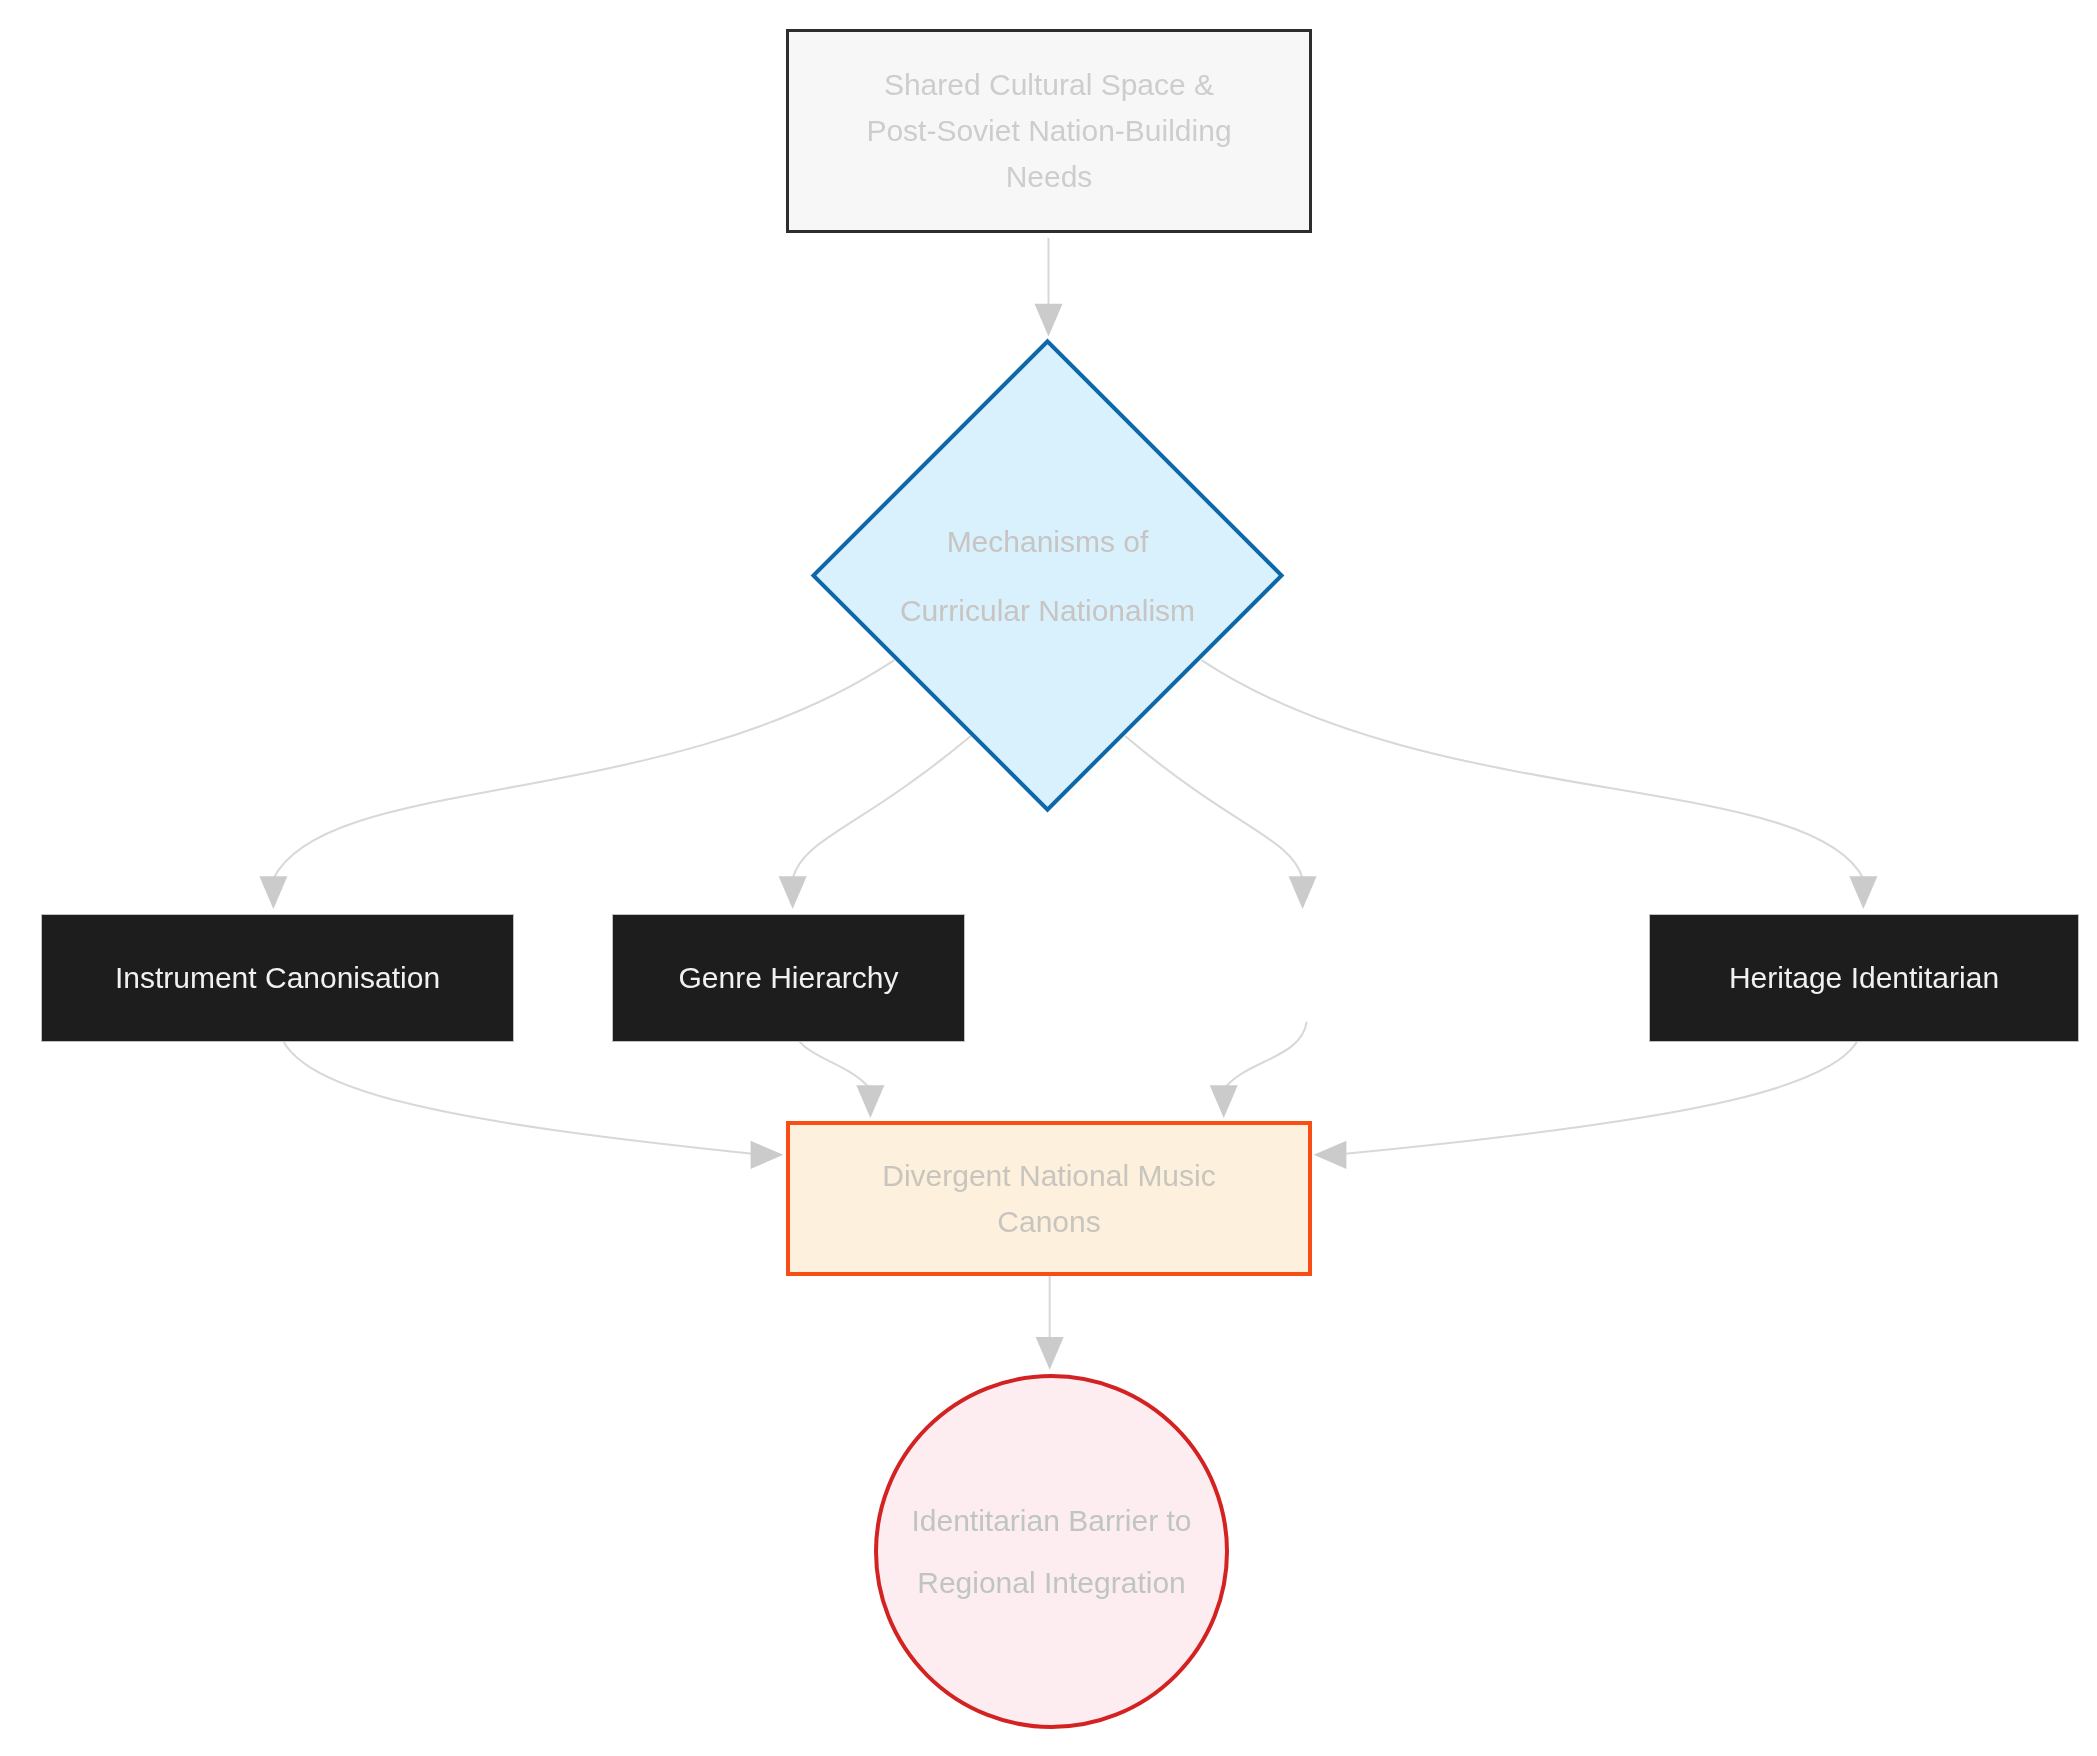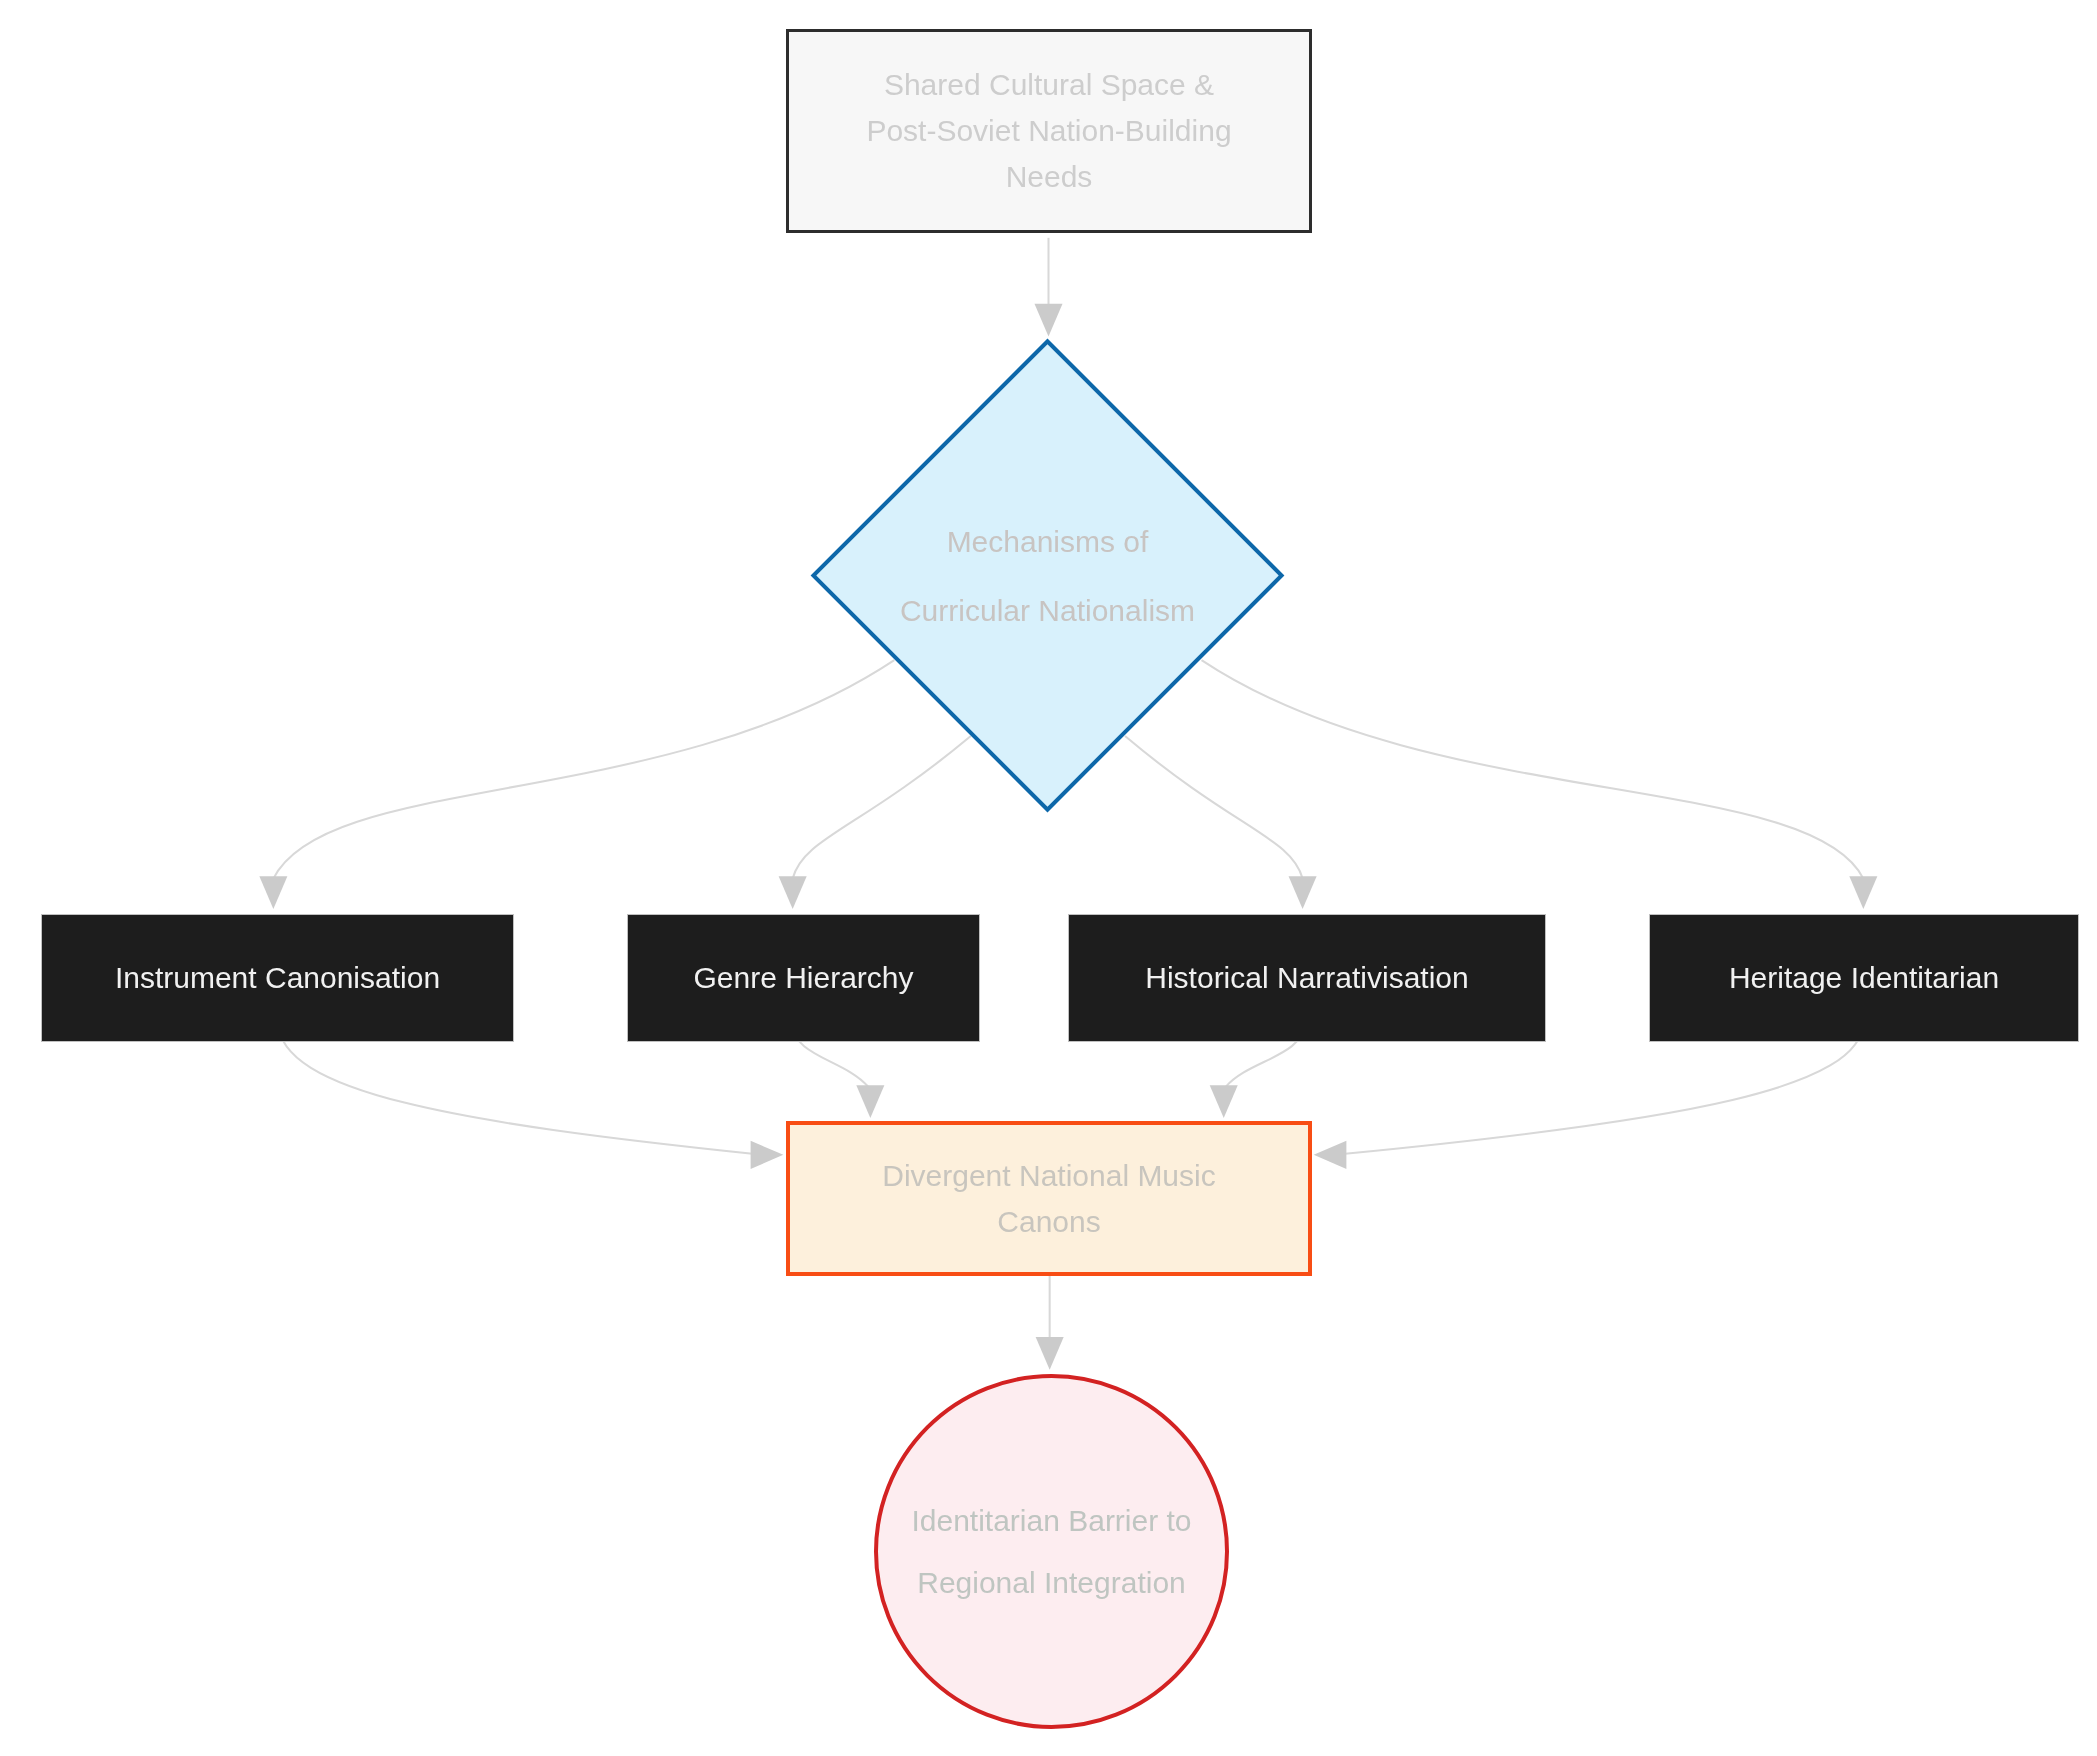"Genre Hierarchy" .node-genre { margin-left: 15px -> none }
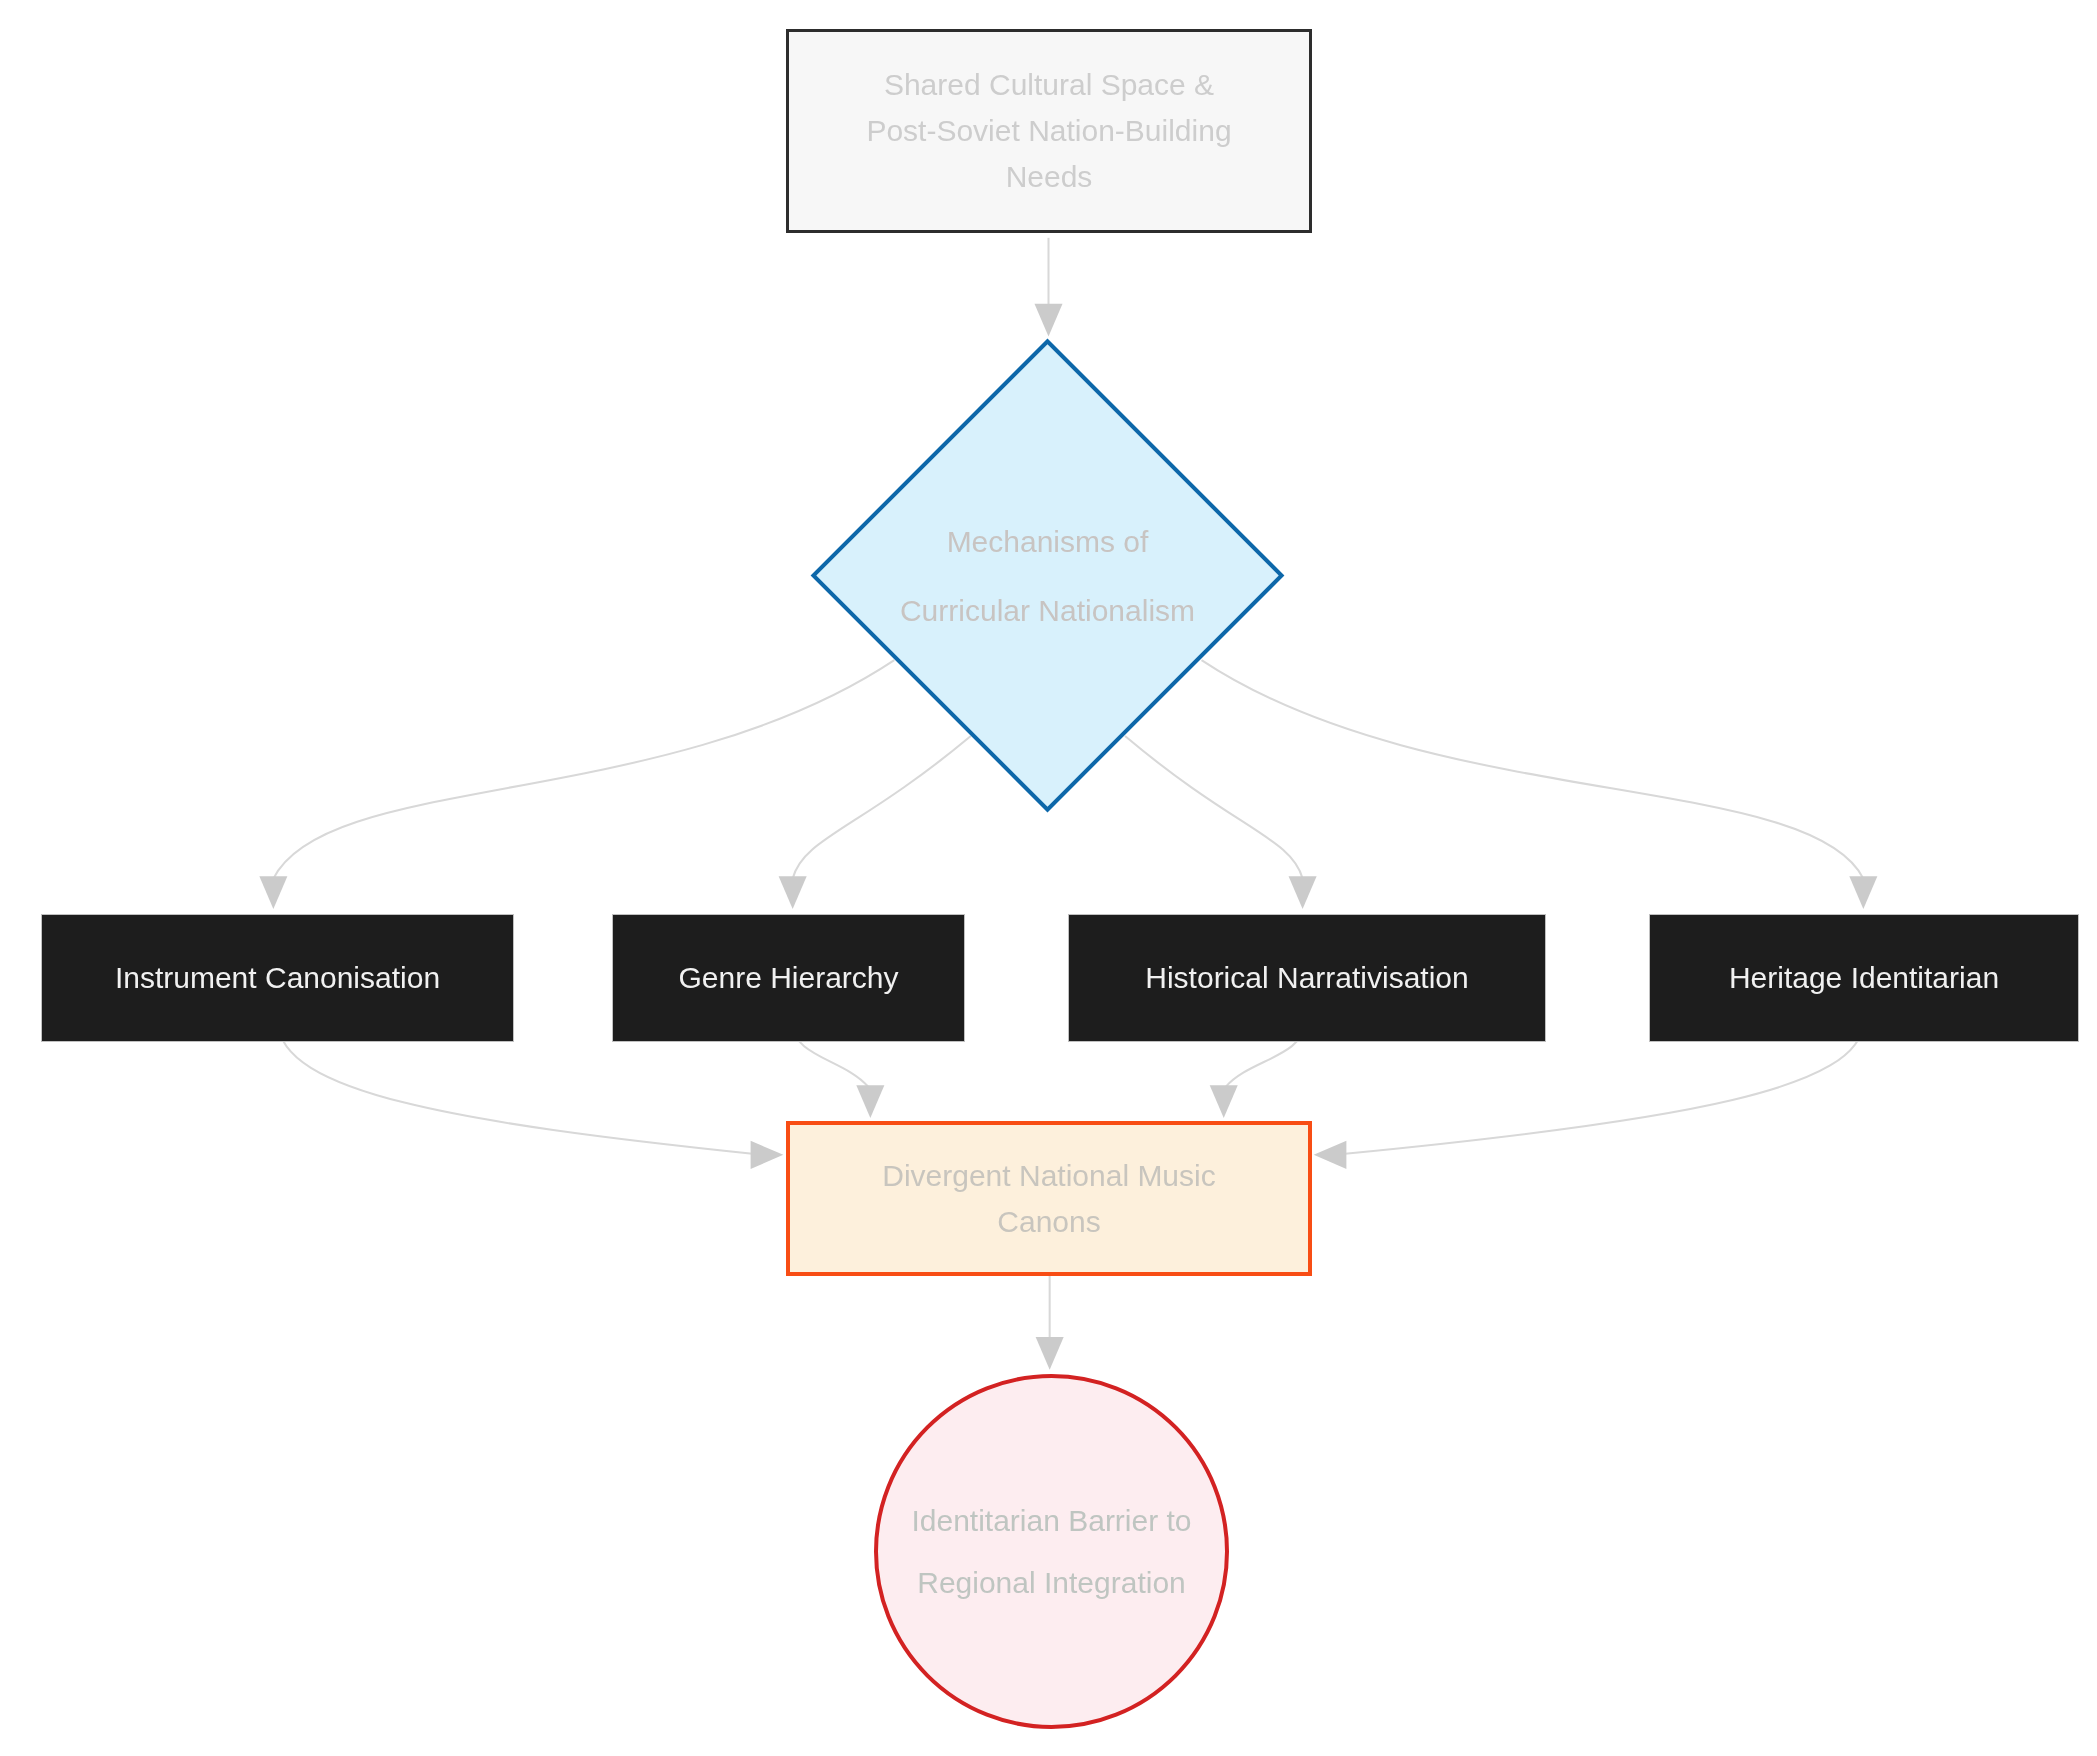"Historical Narrativisation" div.node { html: <div> <span>Historical Narrativisation</span> </div> -> none }
